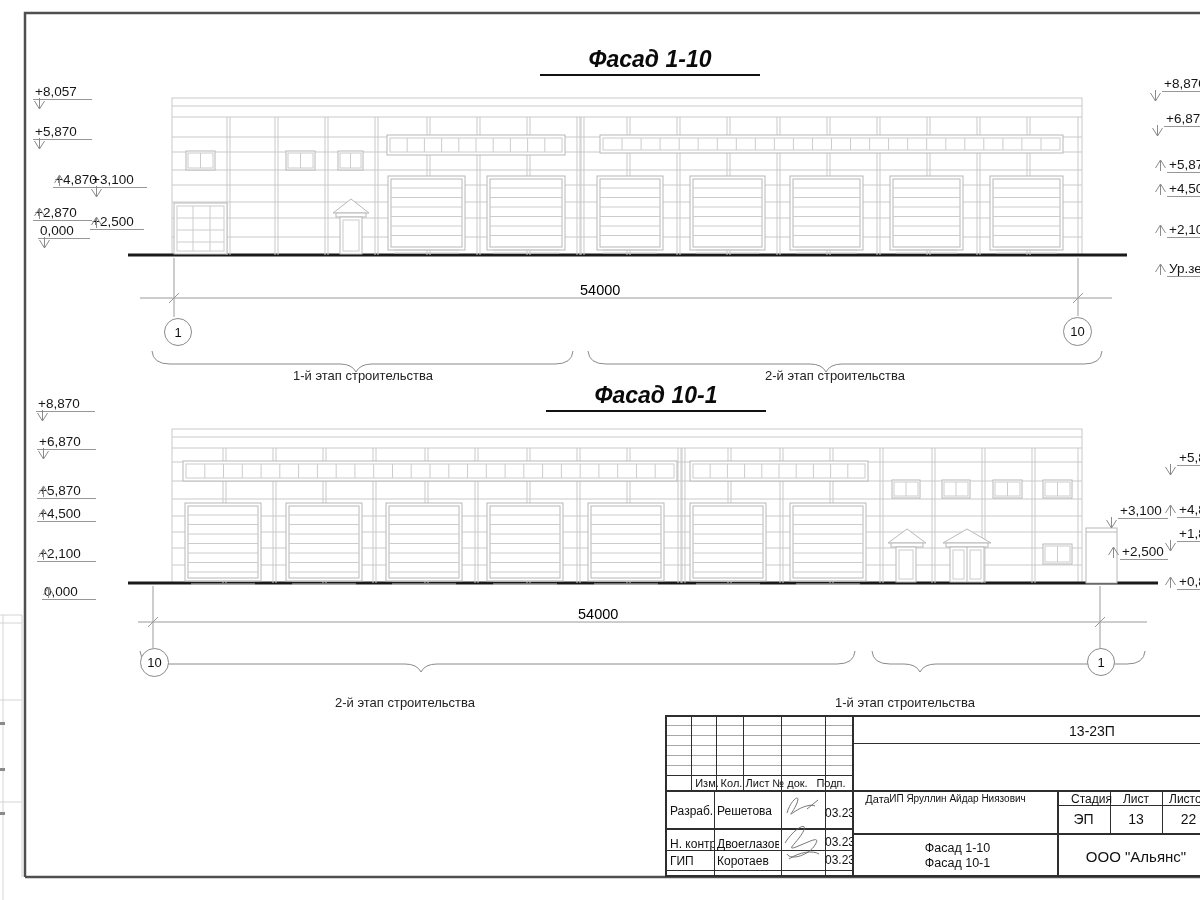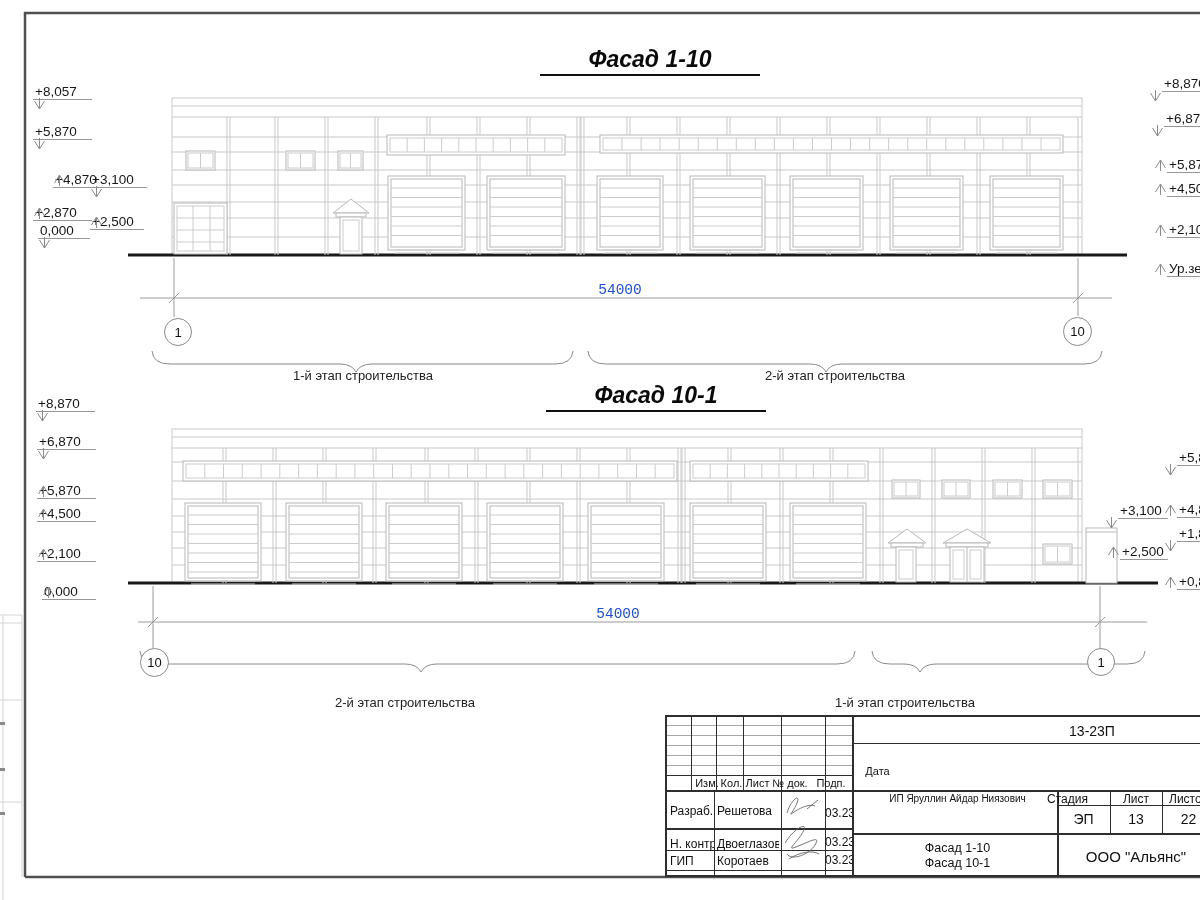"54000" .dim { color: #1d4ed8 -> #000000; font-family: Liberation Mono, monospace -> none; text-align: center -> none }
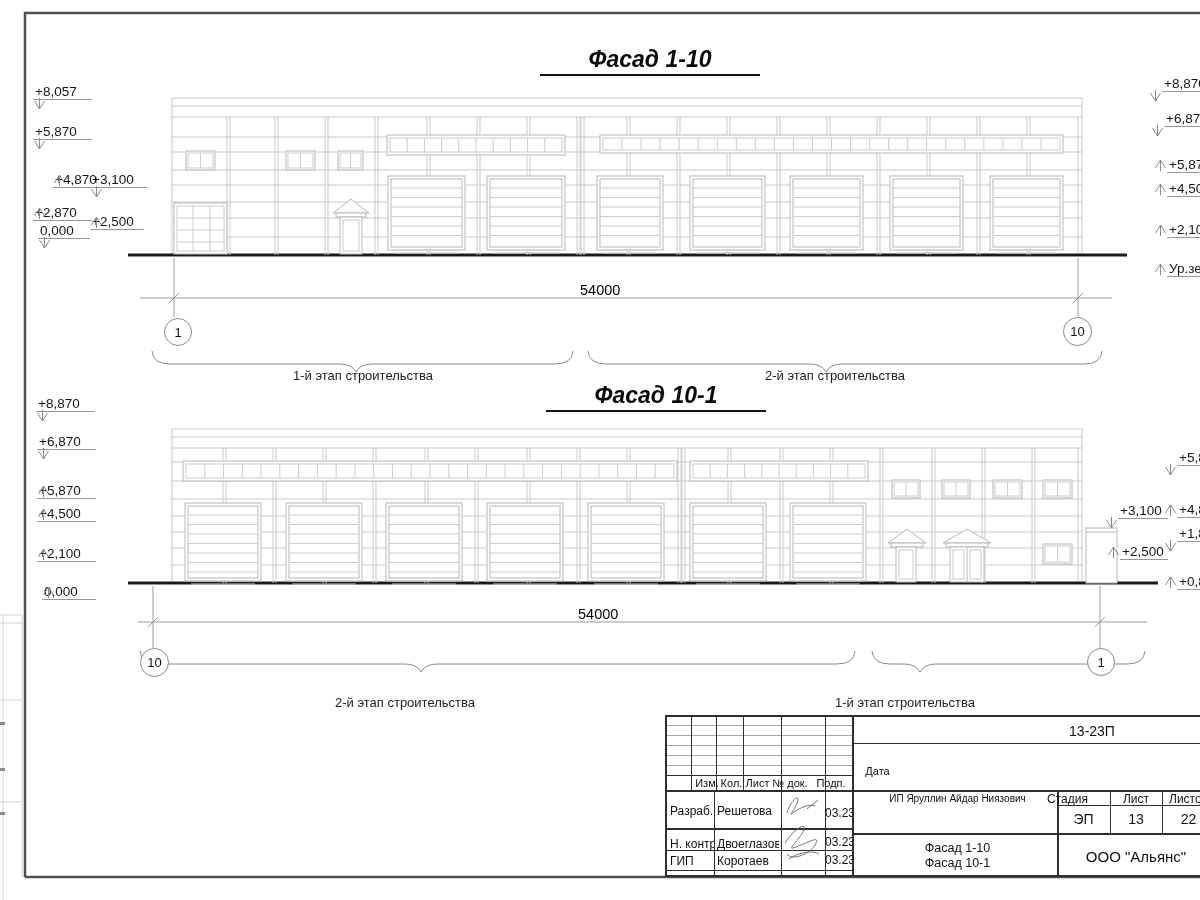"Дата" div.t { top: 48px -> 76px }
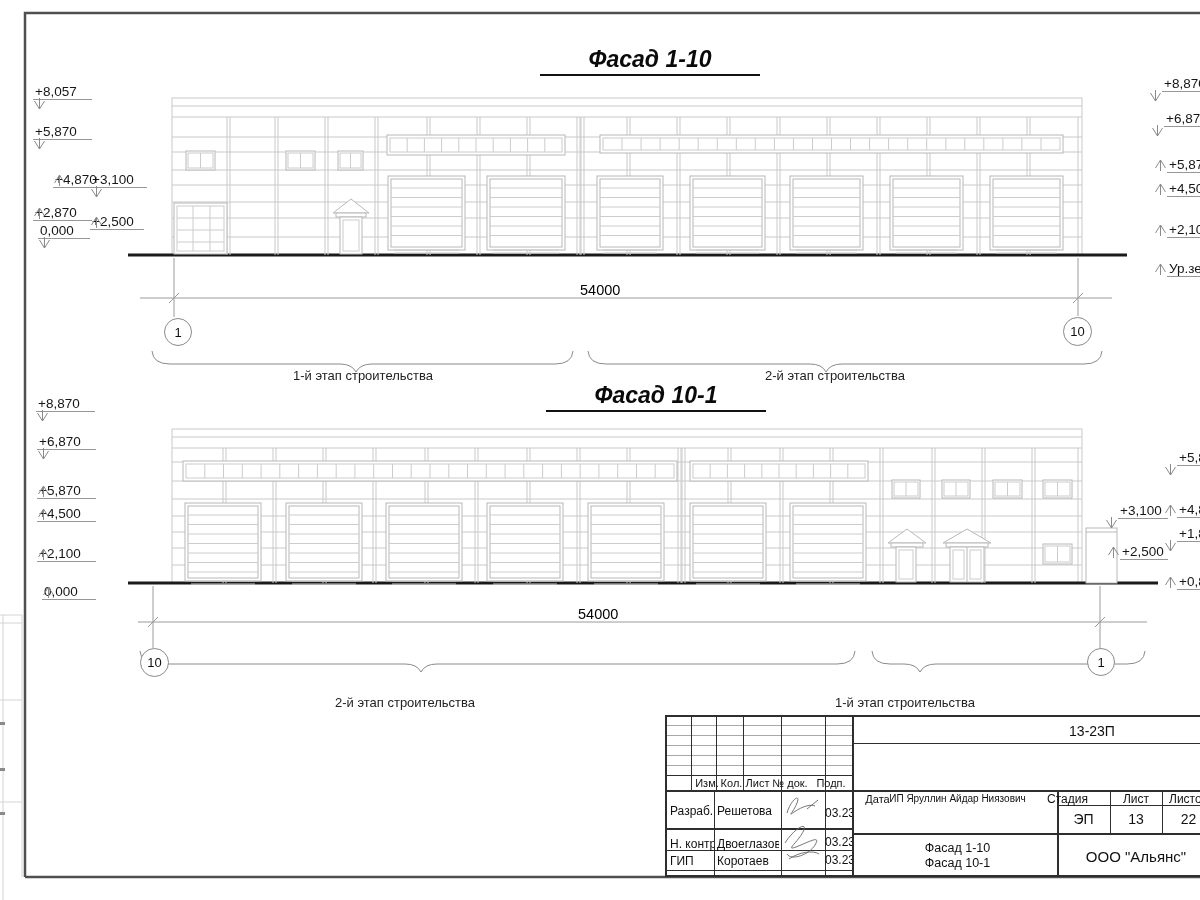"Стадия" div.t { left: 374px -> 390px; padding-left: none -> 8px }
